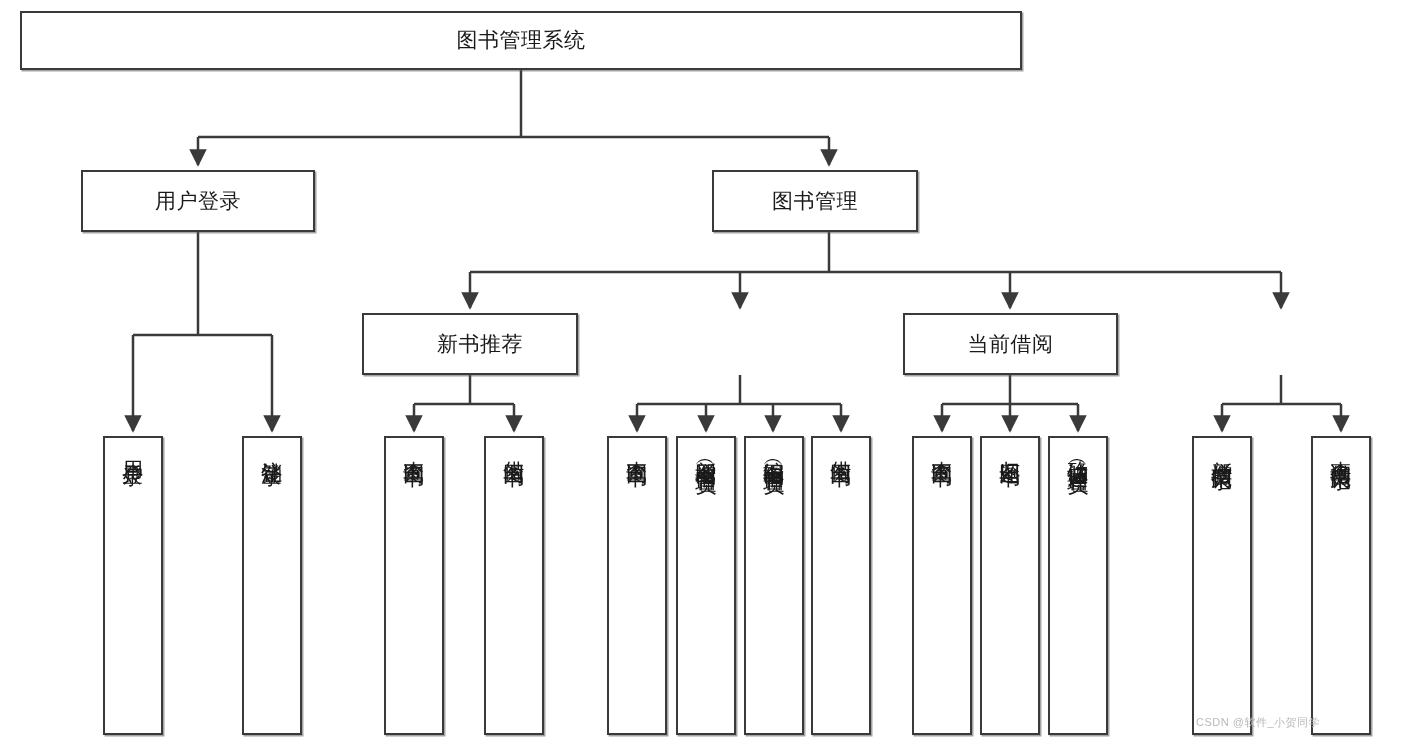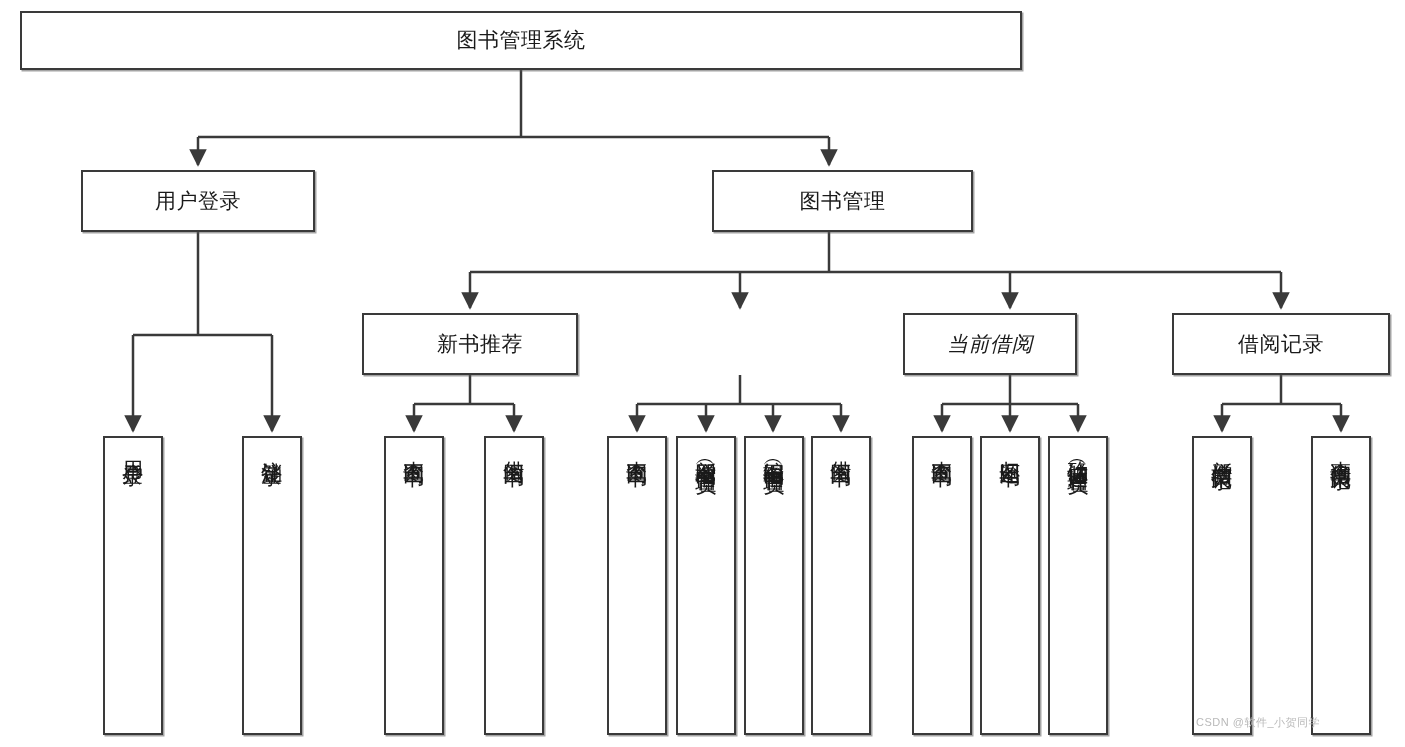"图书管理" div.node { width: 261px -> 206px }
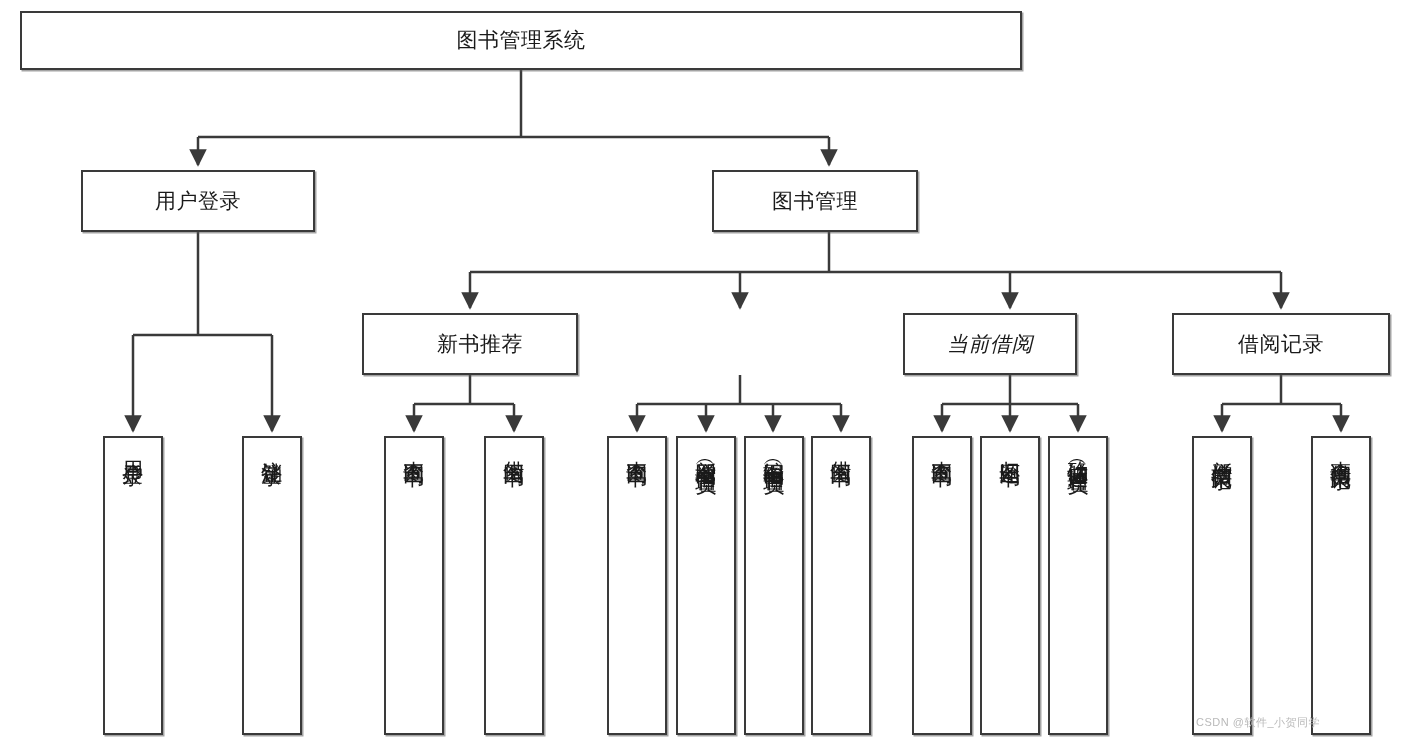"当前借阅" div.node { font-style: italic -> none; width: 174px -> 215px }
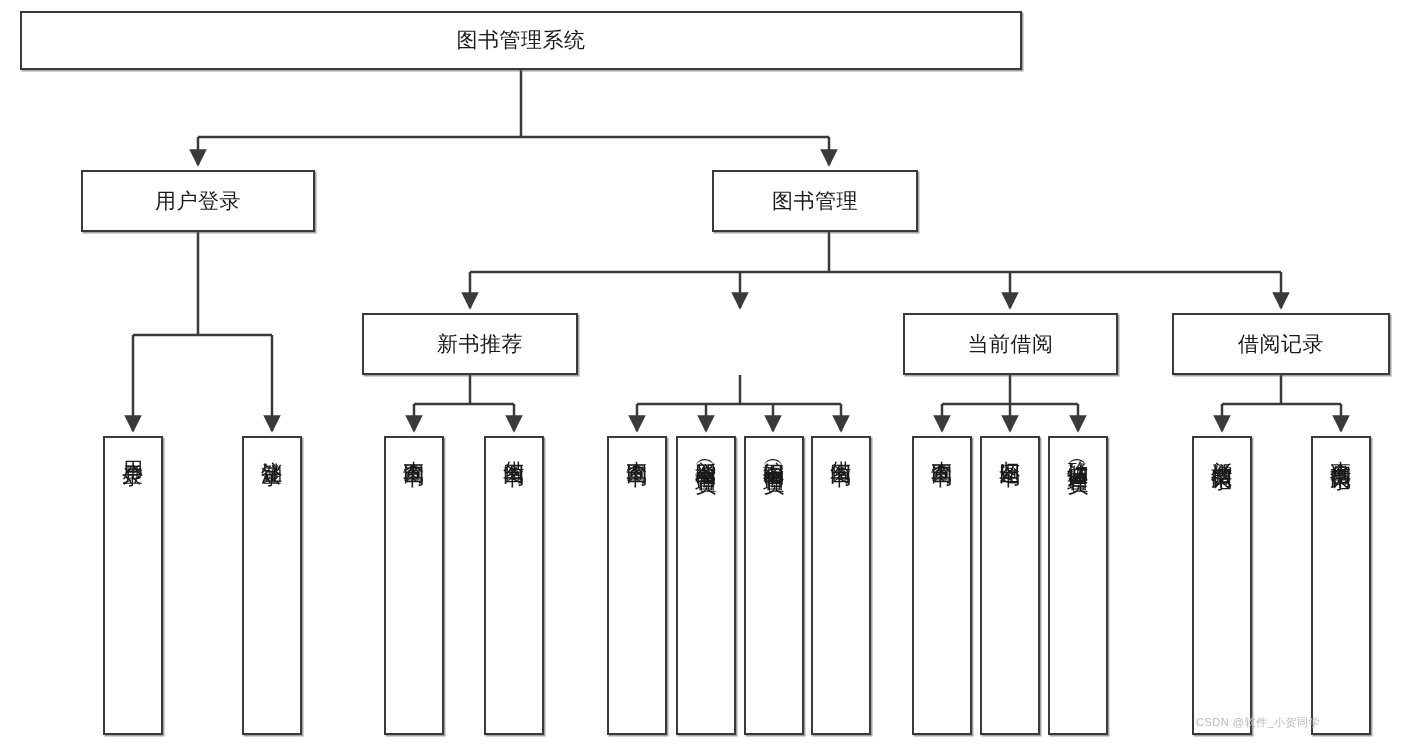"借阅记录" div.node { html: <div> <span>借阅记录</span> </div> -> none }
